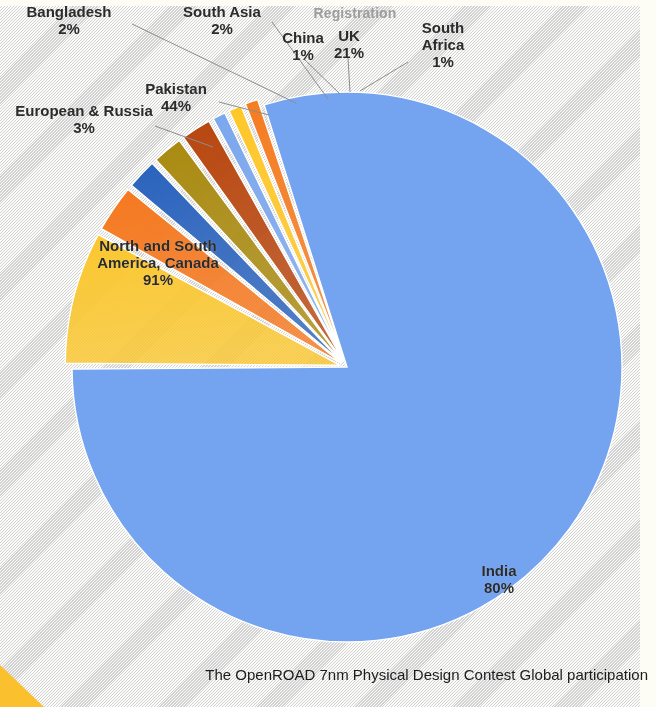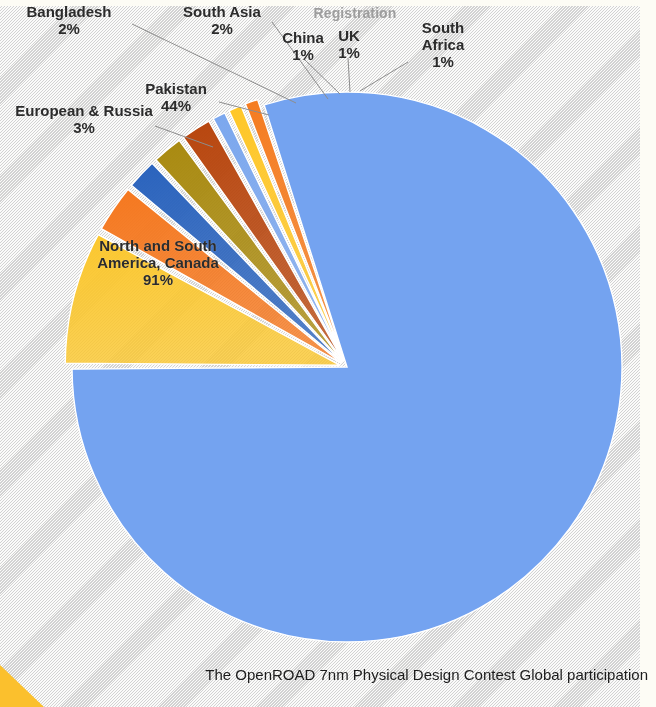"UK" div.slice-label { text: 1% -> 21% }
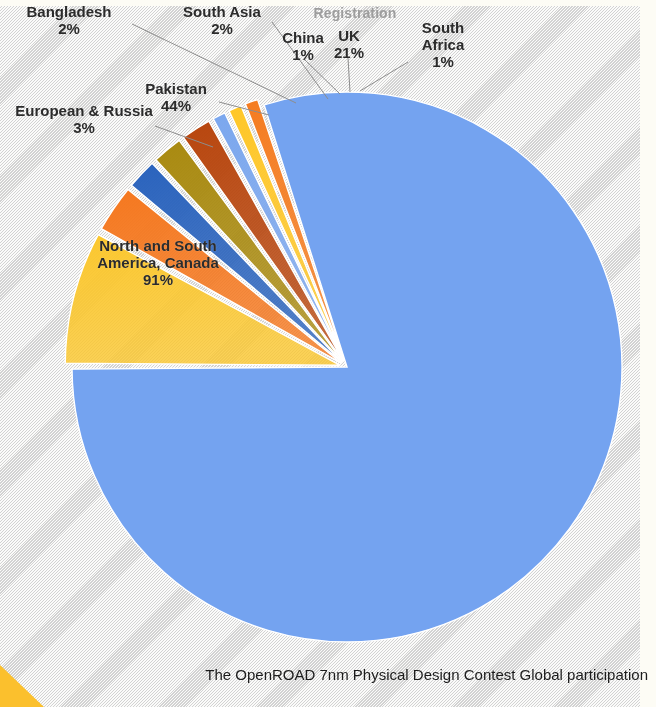"India" div.slice-label { html: none -> <div>India 80%</div> }
